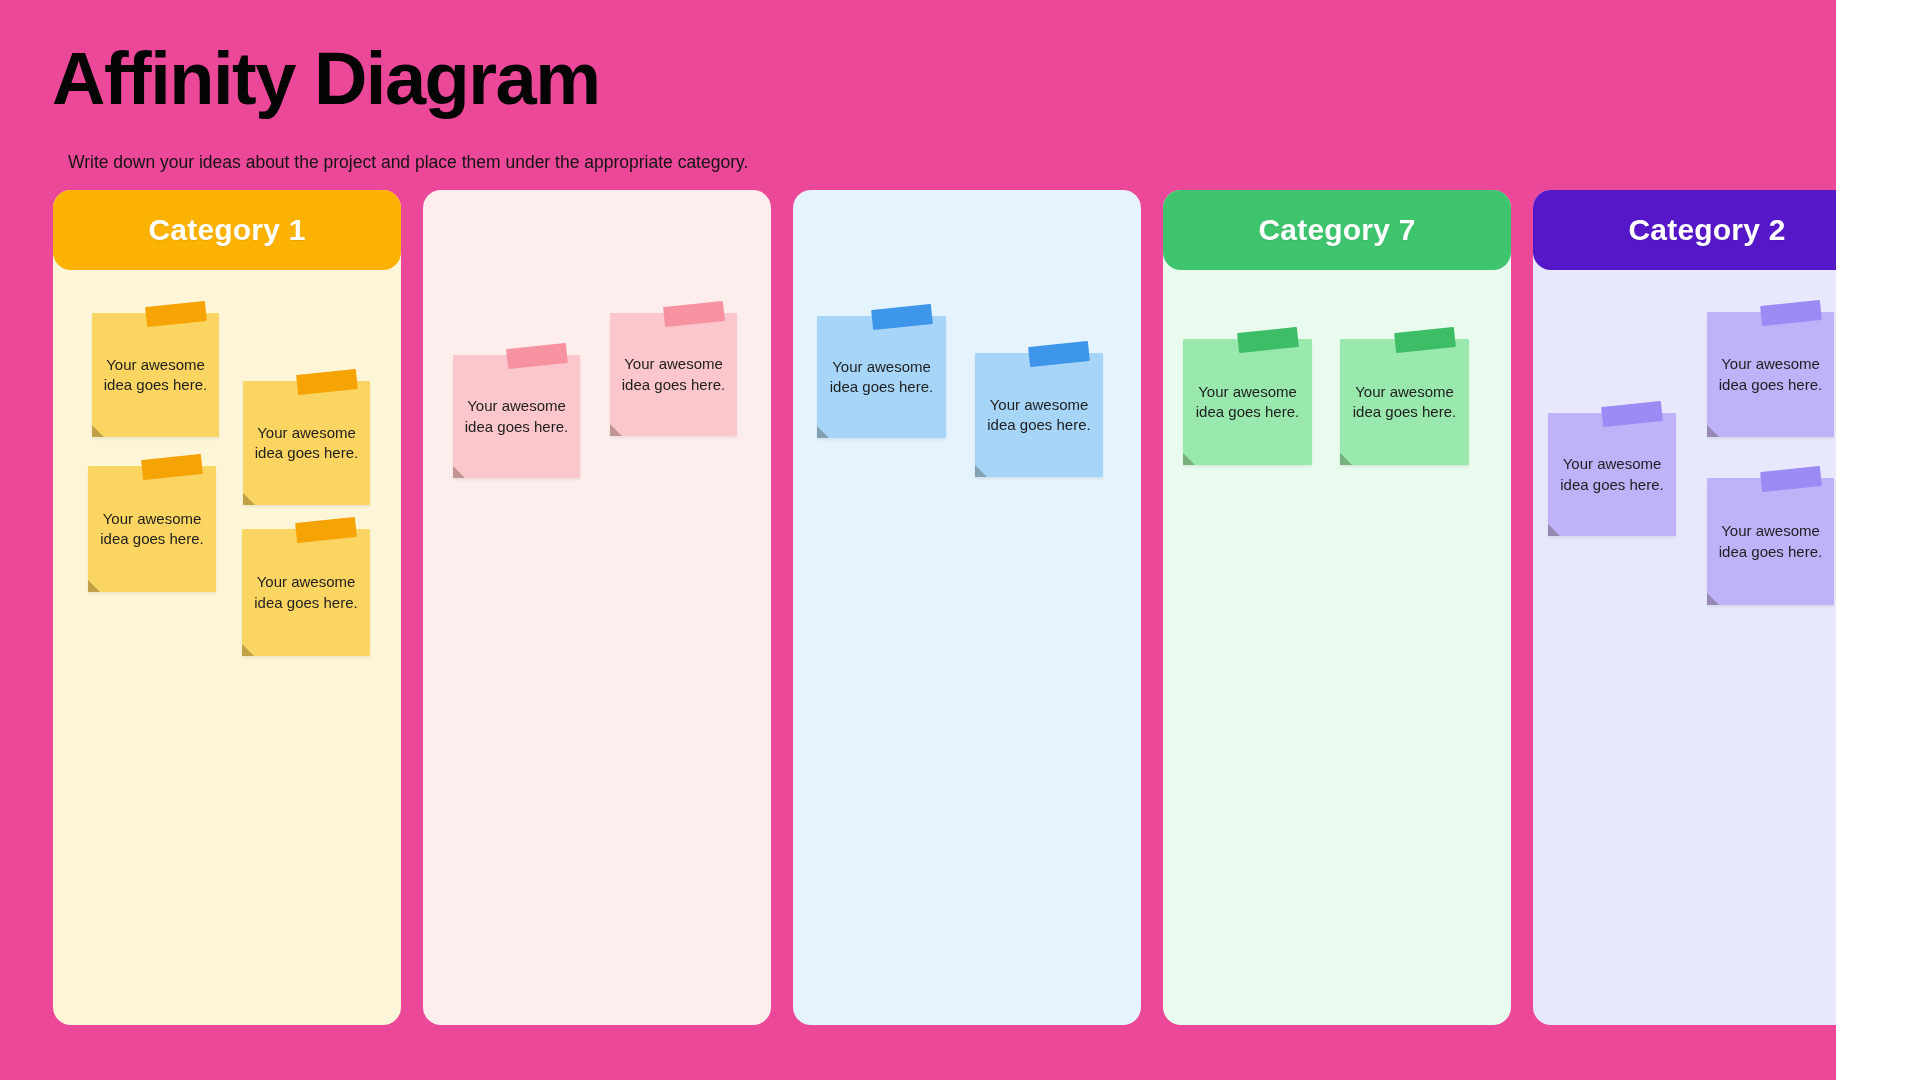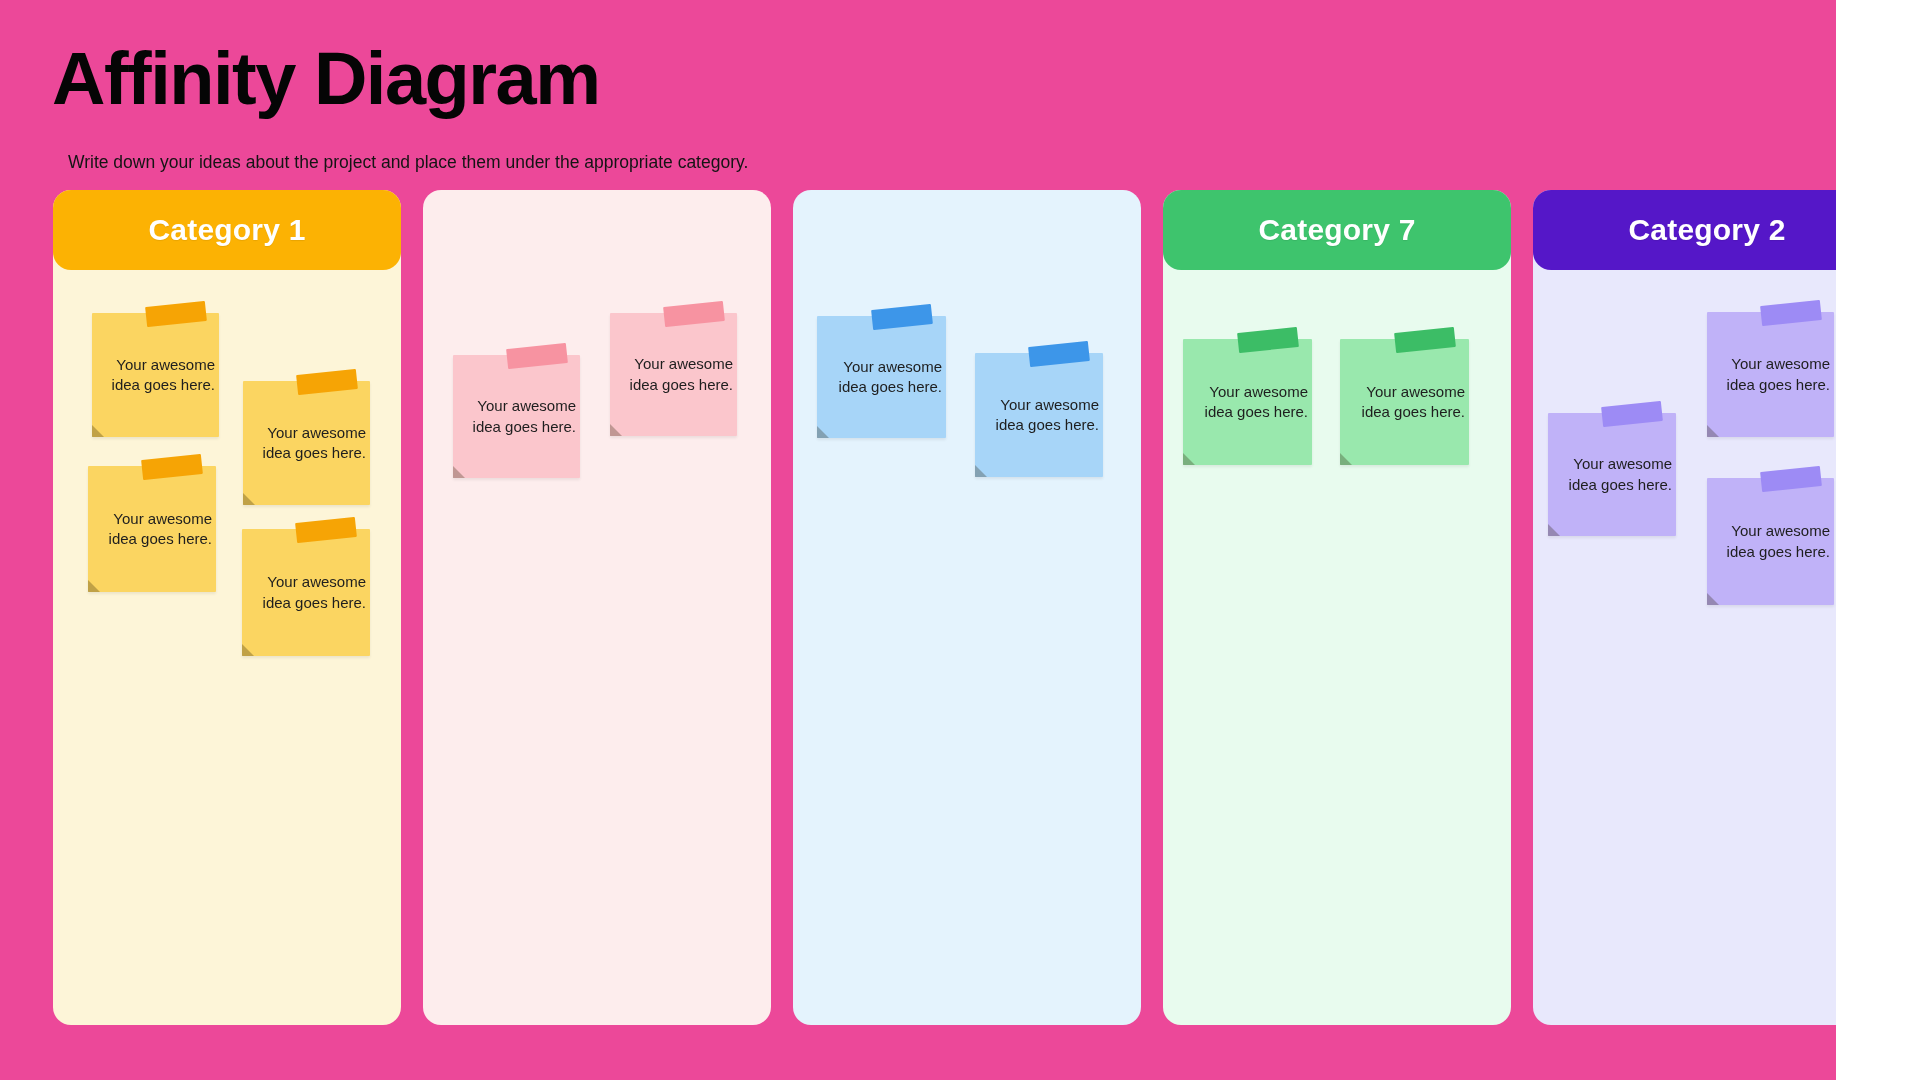"Your awesome idea goes here." .note-text { text-align: right -> center }
